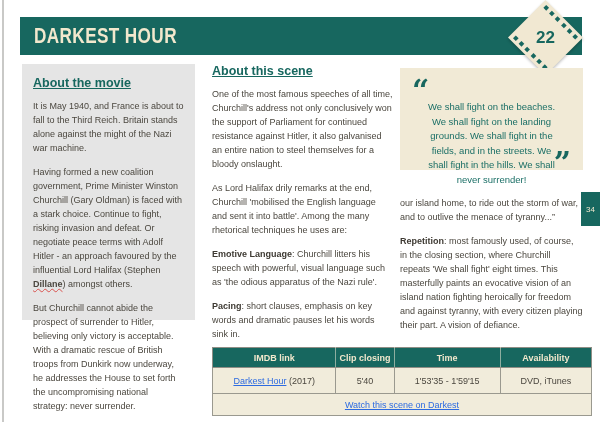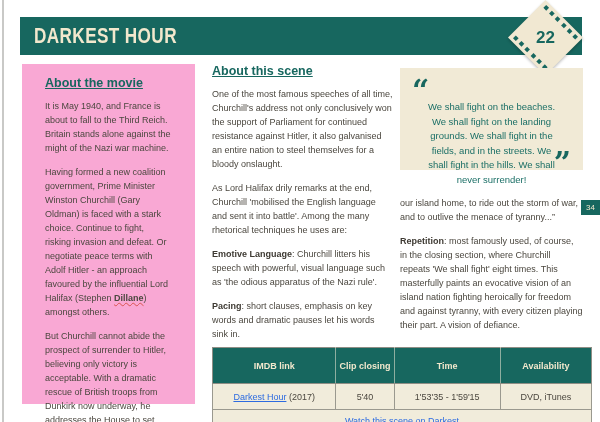"About the movie" #left-panel { background: #f9a8d4 -> #e5e5e5; height: 340px -> 256px; padding: 12px 23px -> 12px 11px }
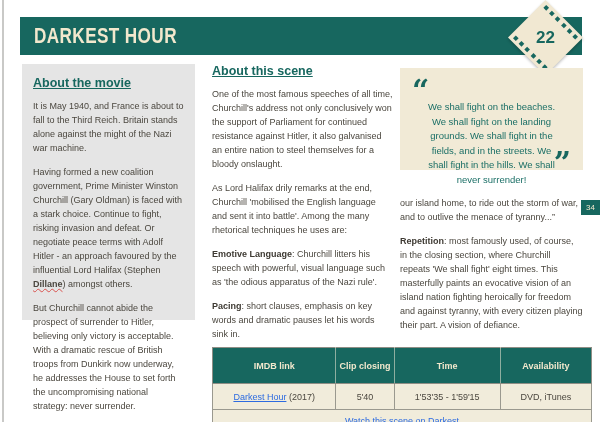"34" #page-tab { height: 15px -> 34px; top: 200px -> 192px }
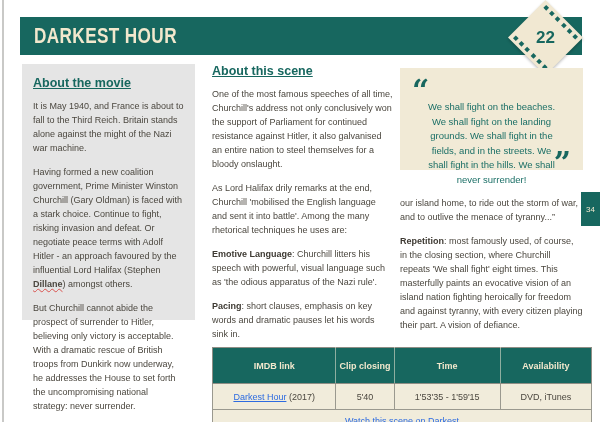"IMDB link" #info-table th { padding: 8px 2px -> 0 2px }
